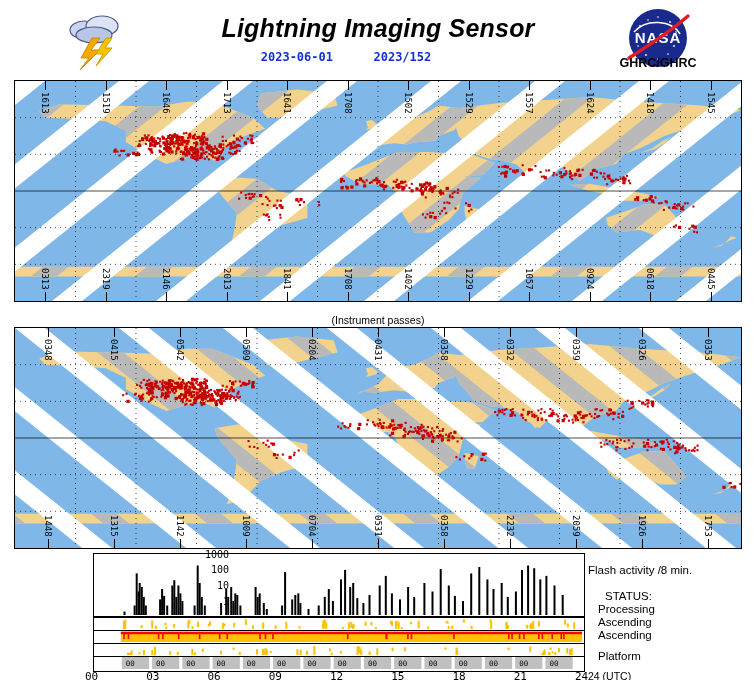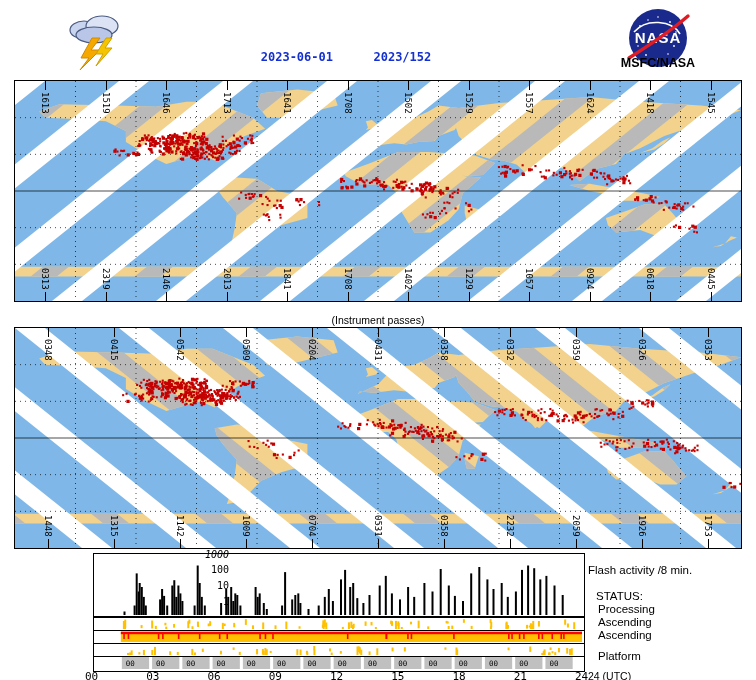"Lightning Imaging Sensor" div { html: none -> <div>Lightning Imaging Sensor</div> }
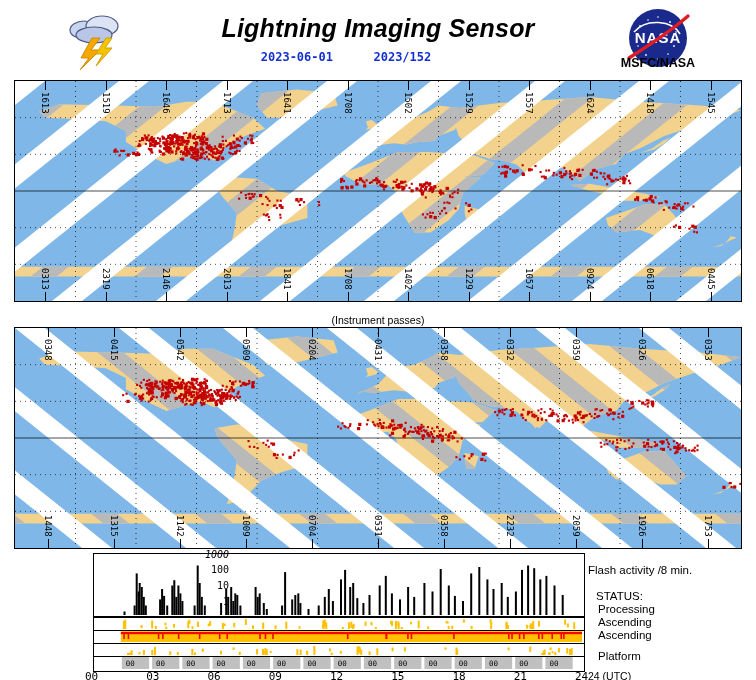"MSFC/NASA" div { text: MSFC/NASA -> GHRC/GHRC }
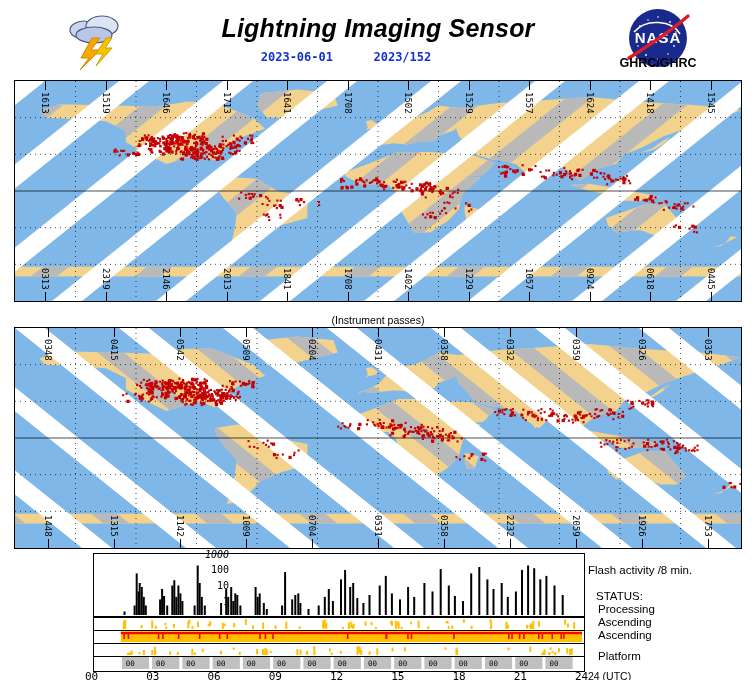"1000" div.yl { font-style: italic -> none }
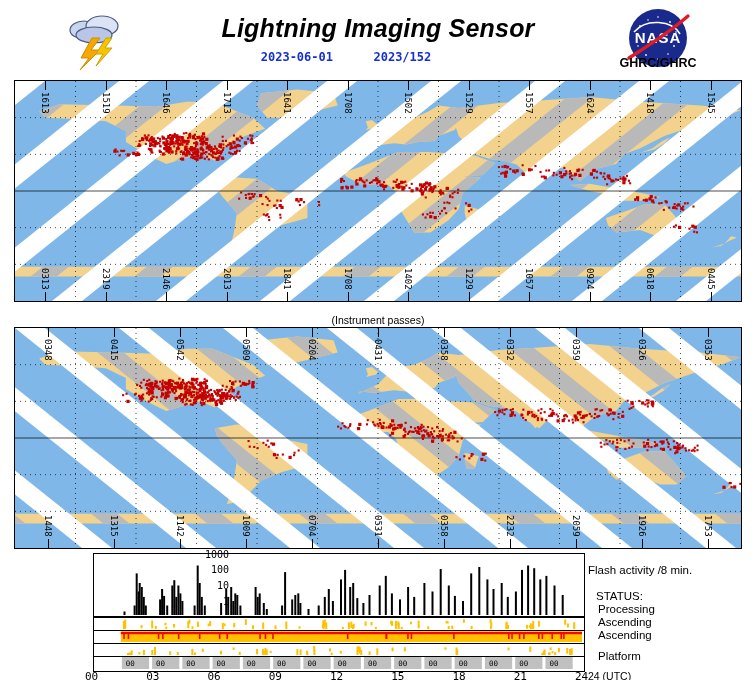"STATUS:" #legend .status { left: 8px -> 17px }
